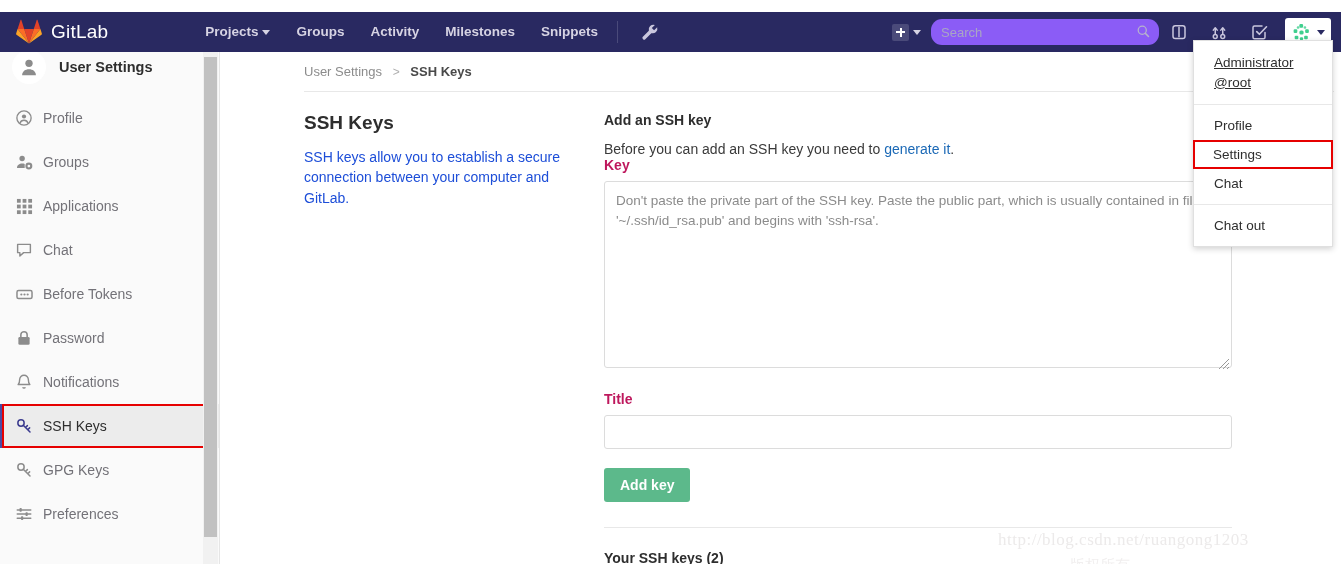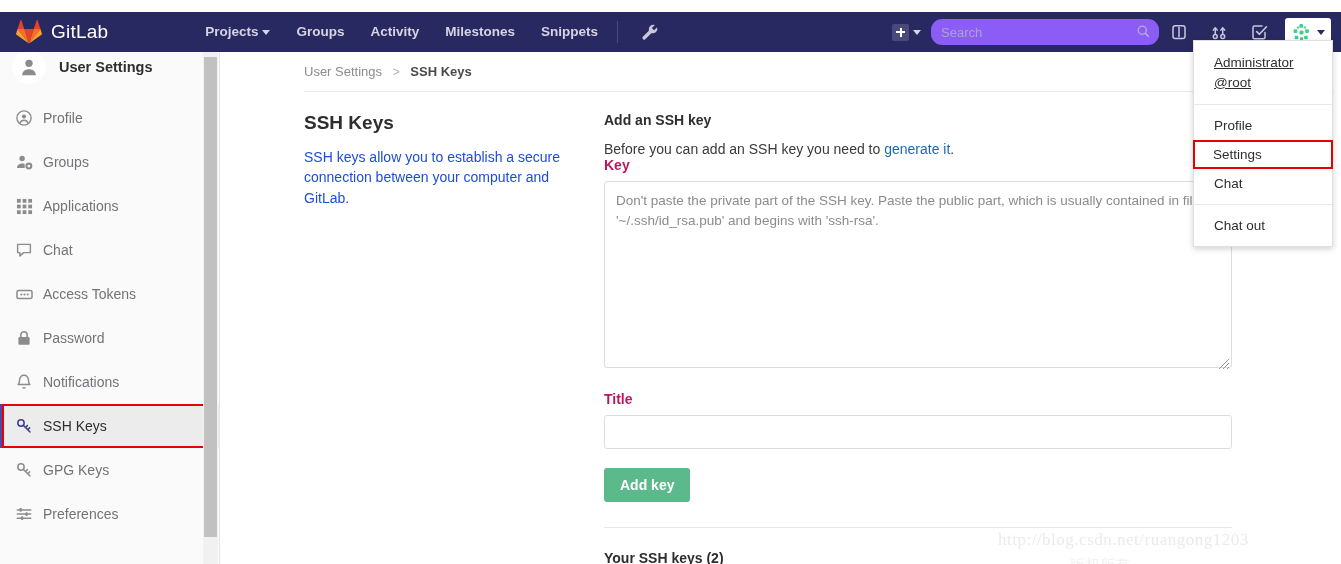"Access Tokens" span { text: Access -> Before }
